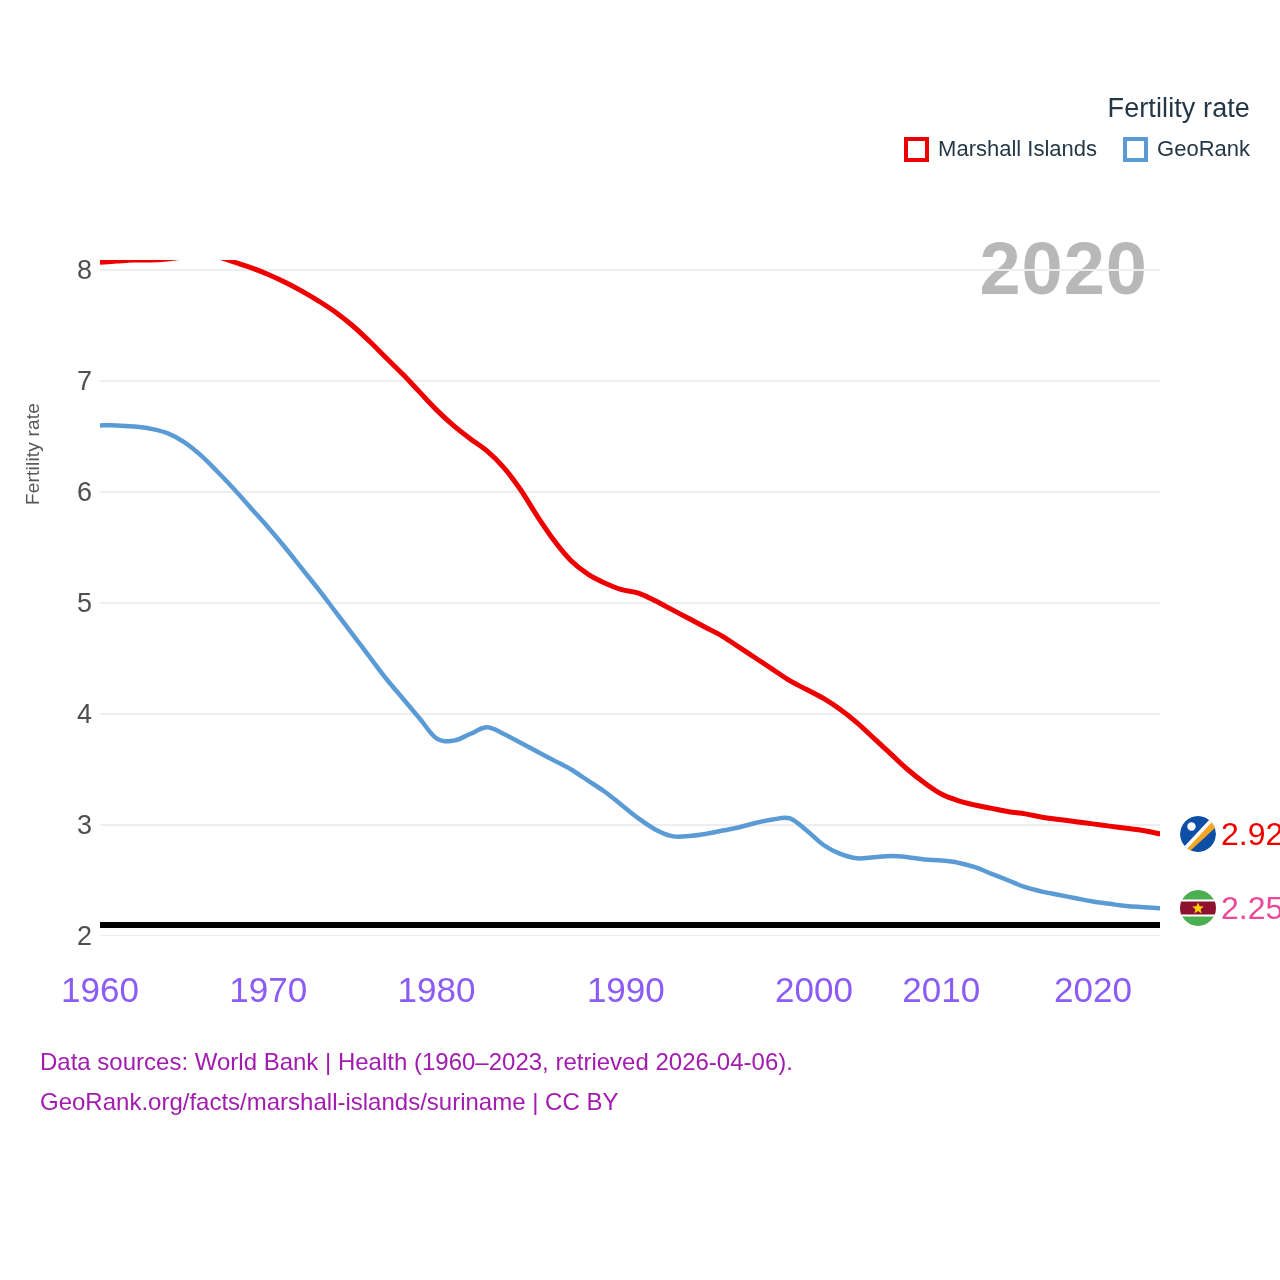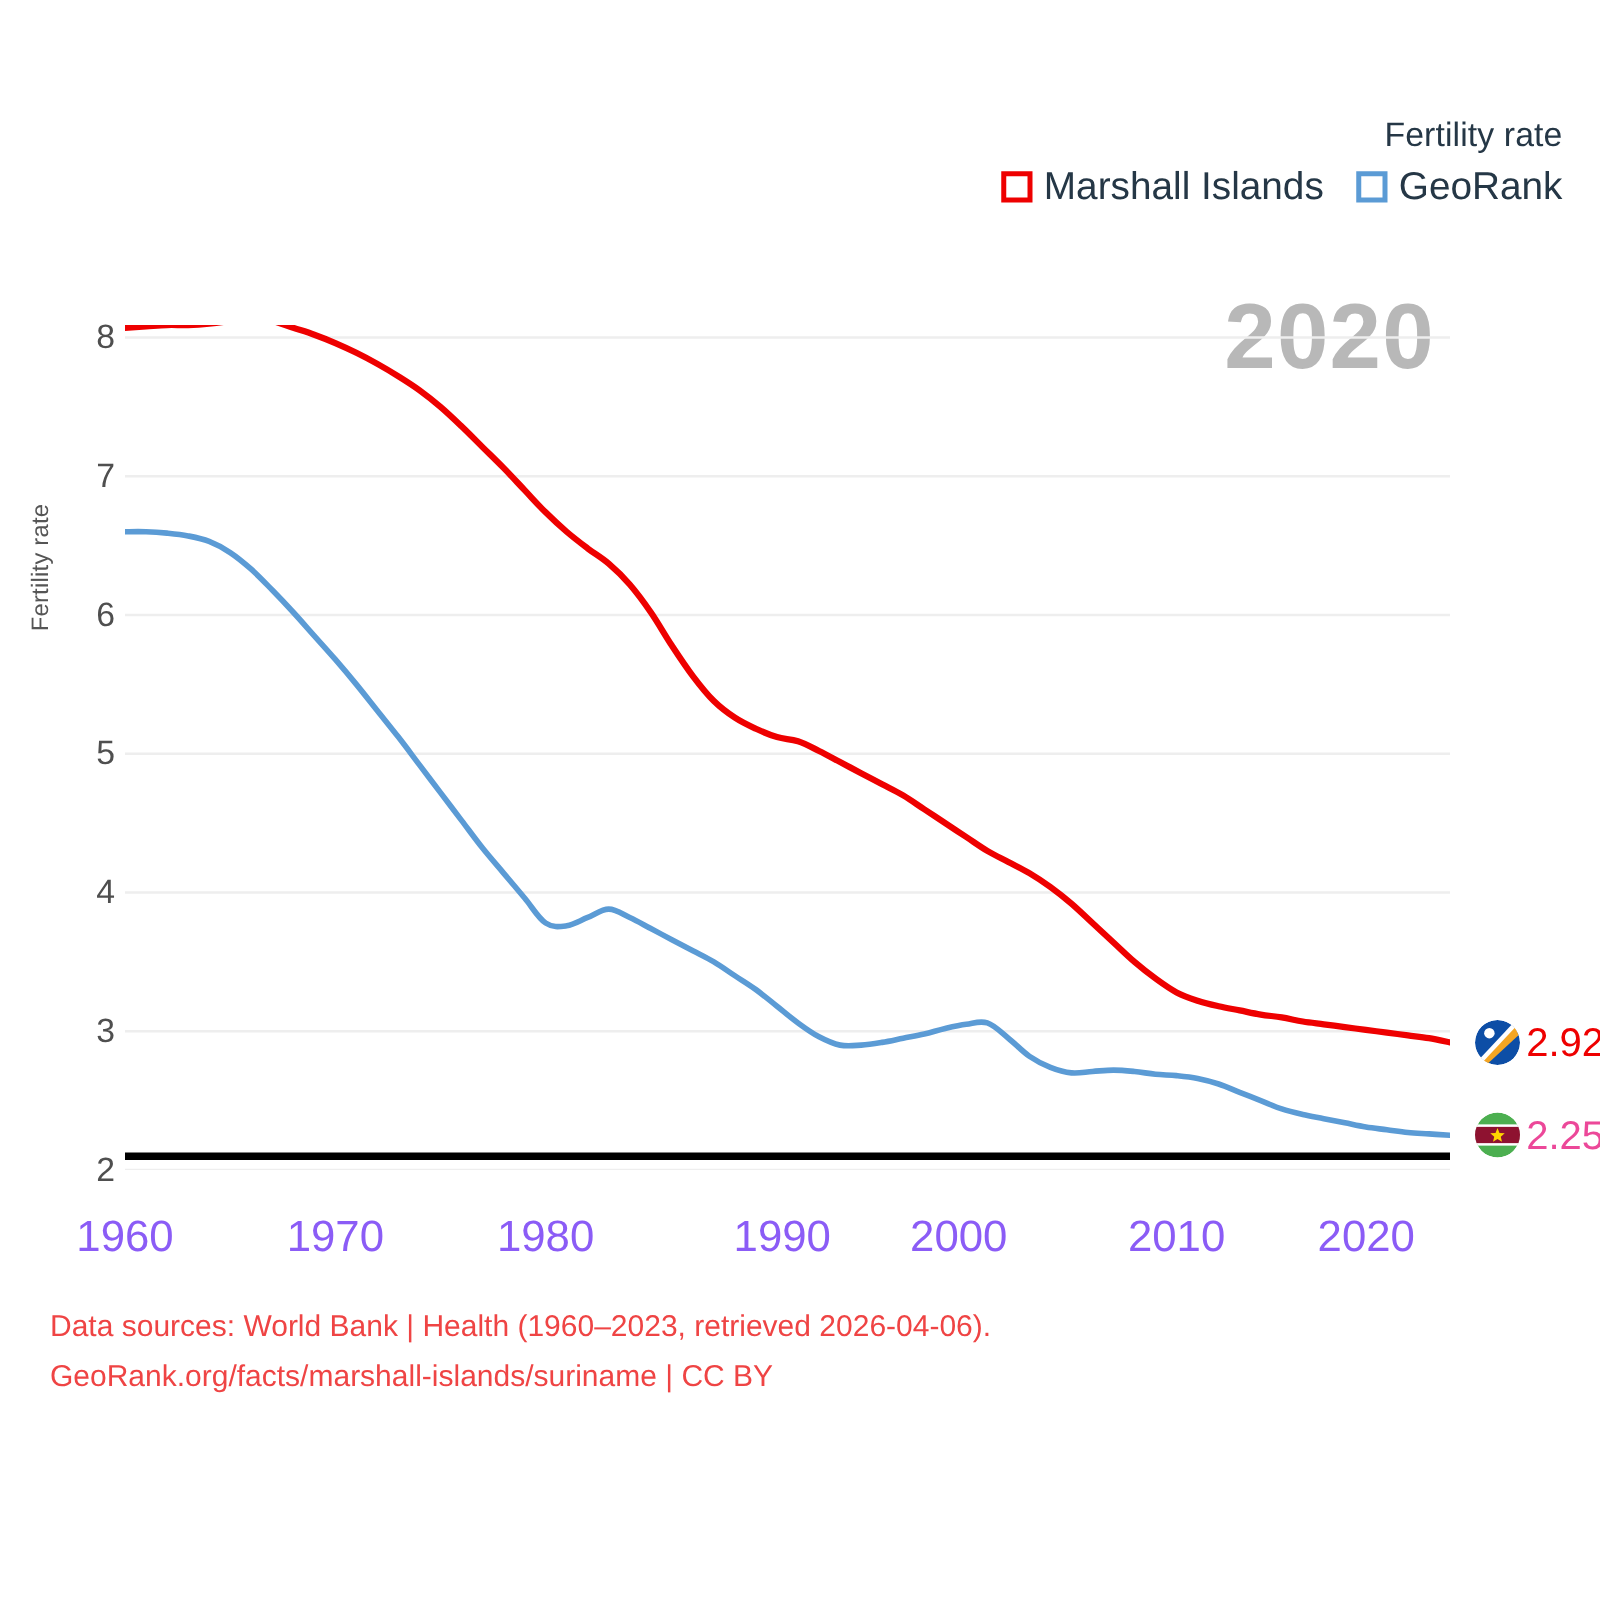"Marshall Islands" .legend-label { font-size: 31px -> 22px }
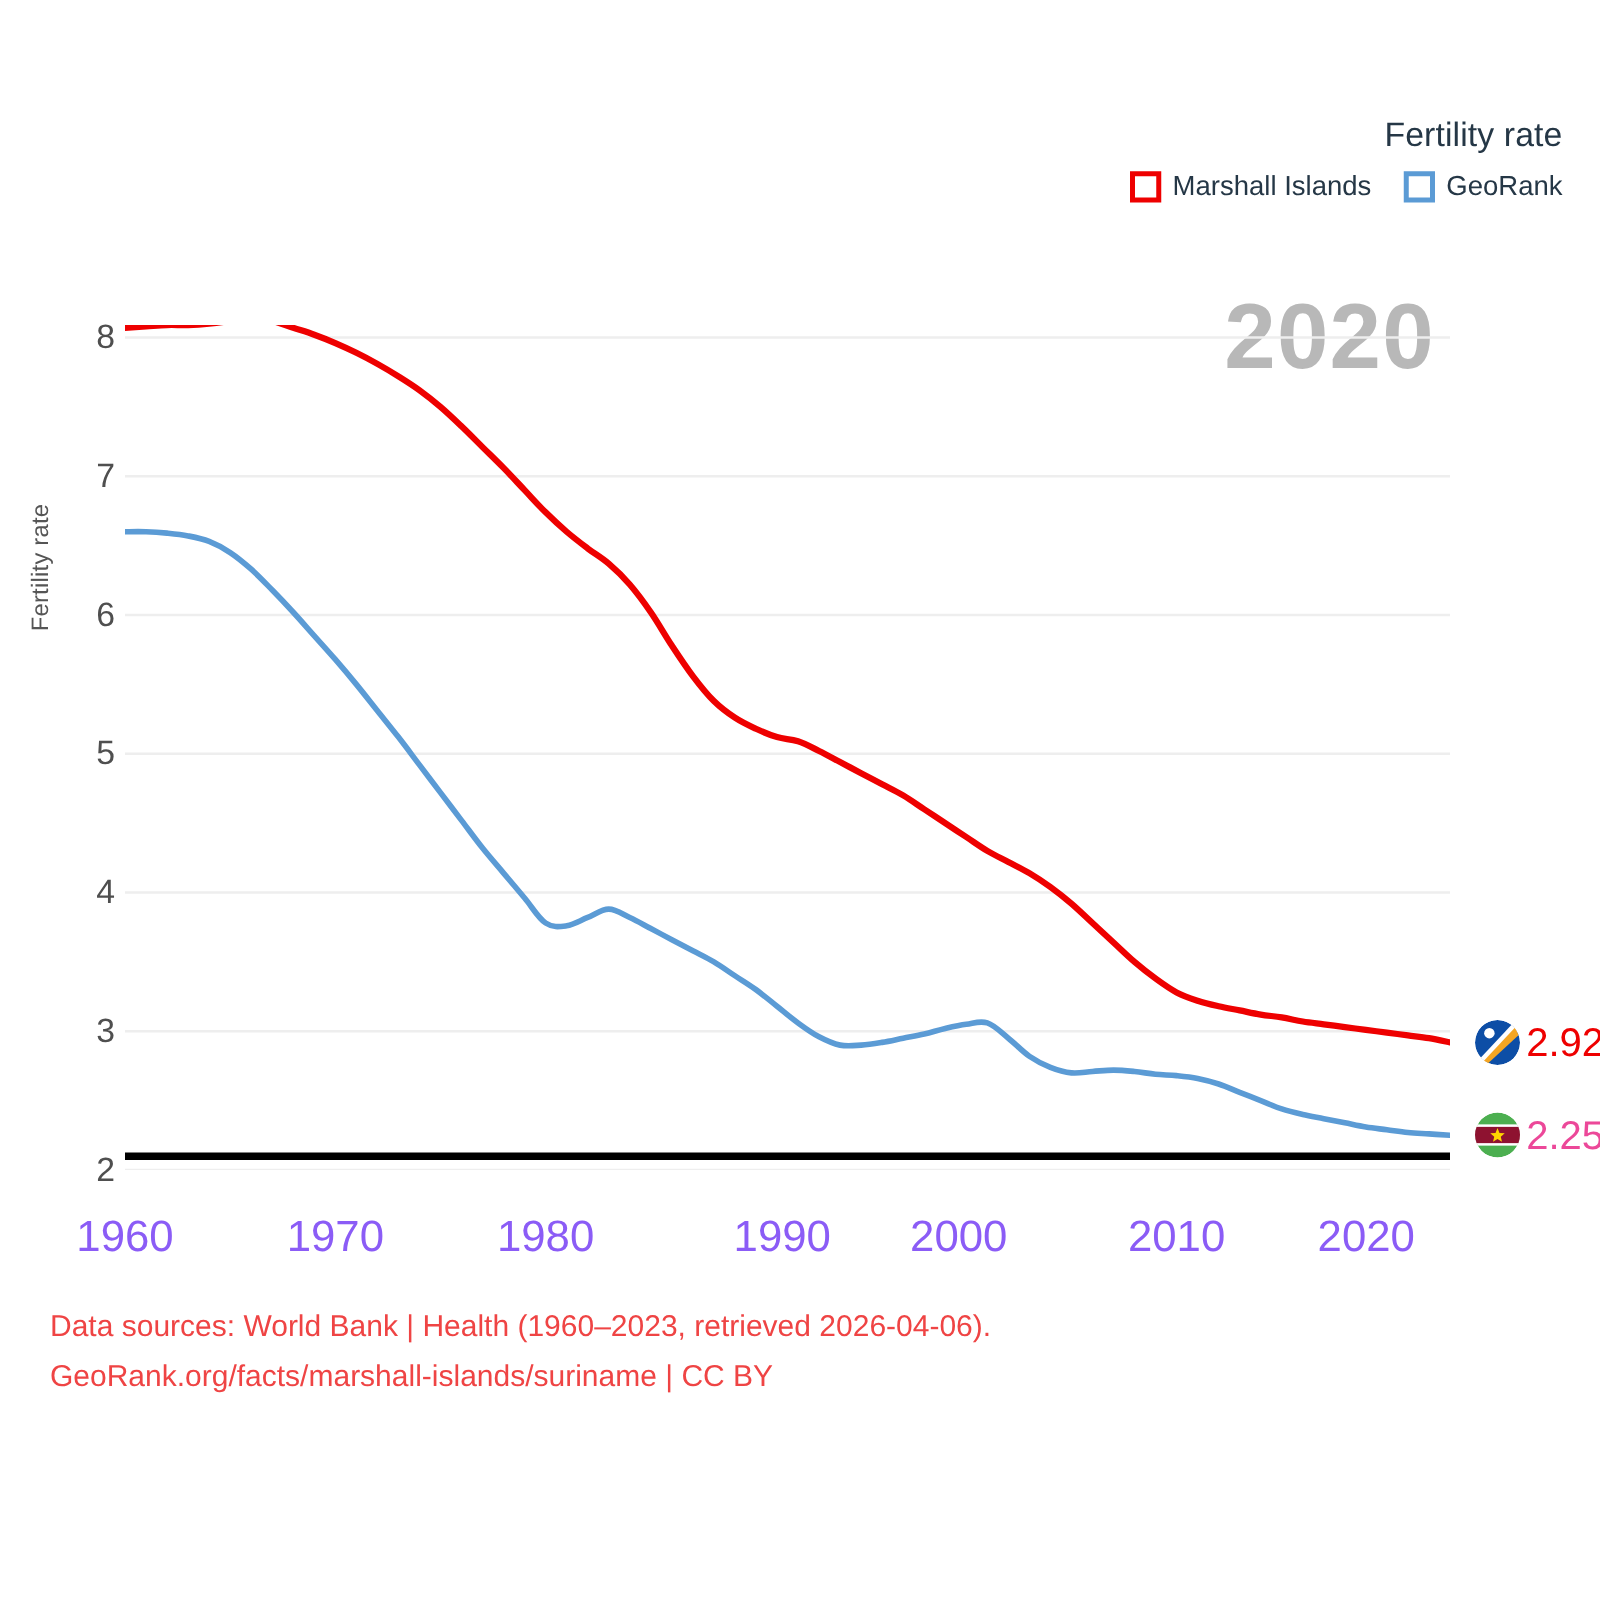"2000" div.x-tick-label { left: 767px -> 814px }
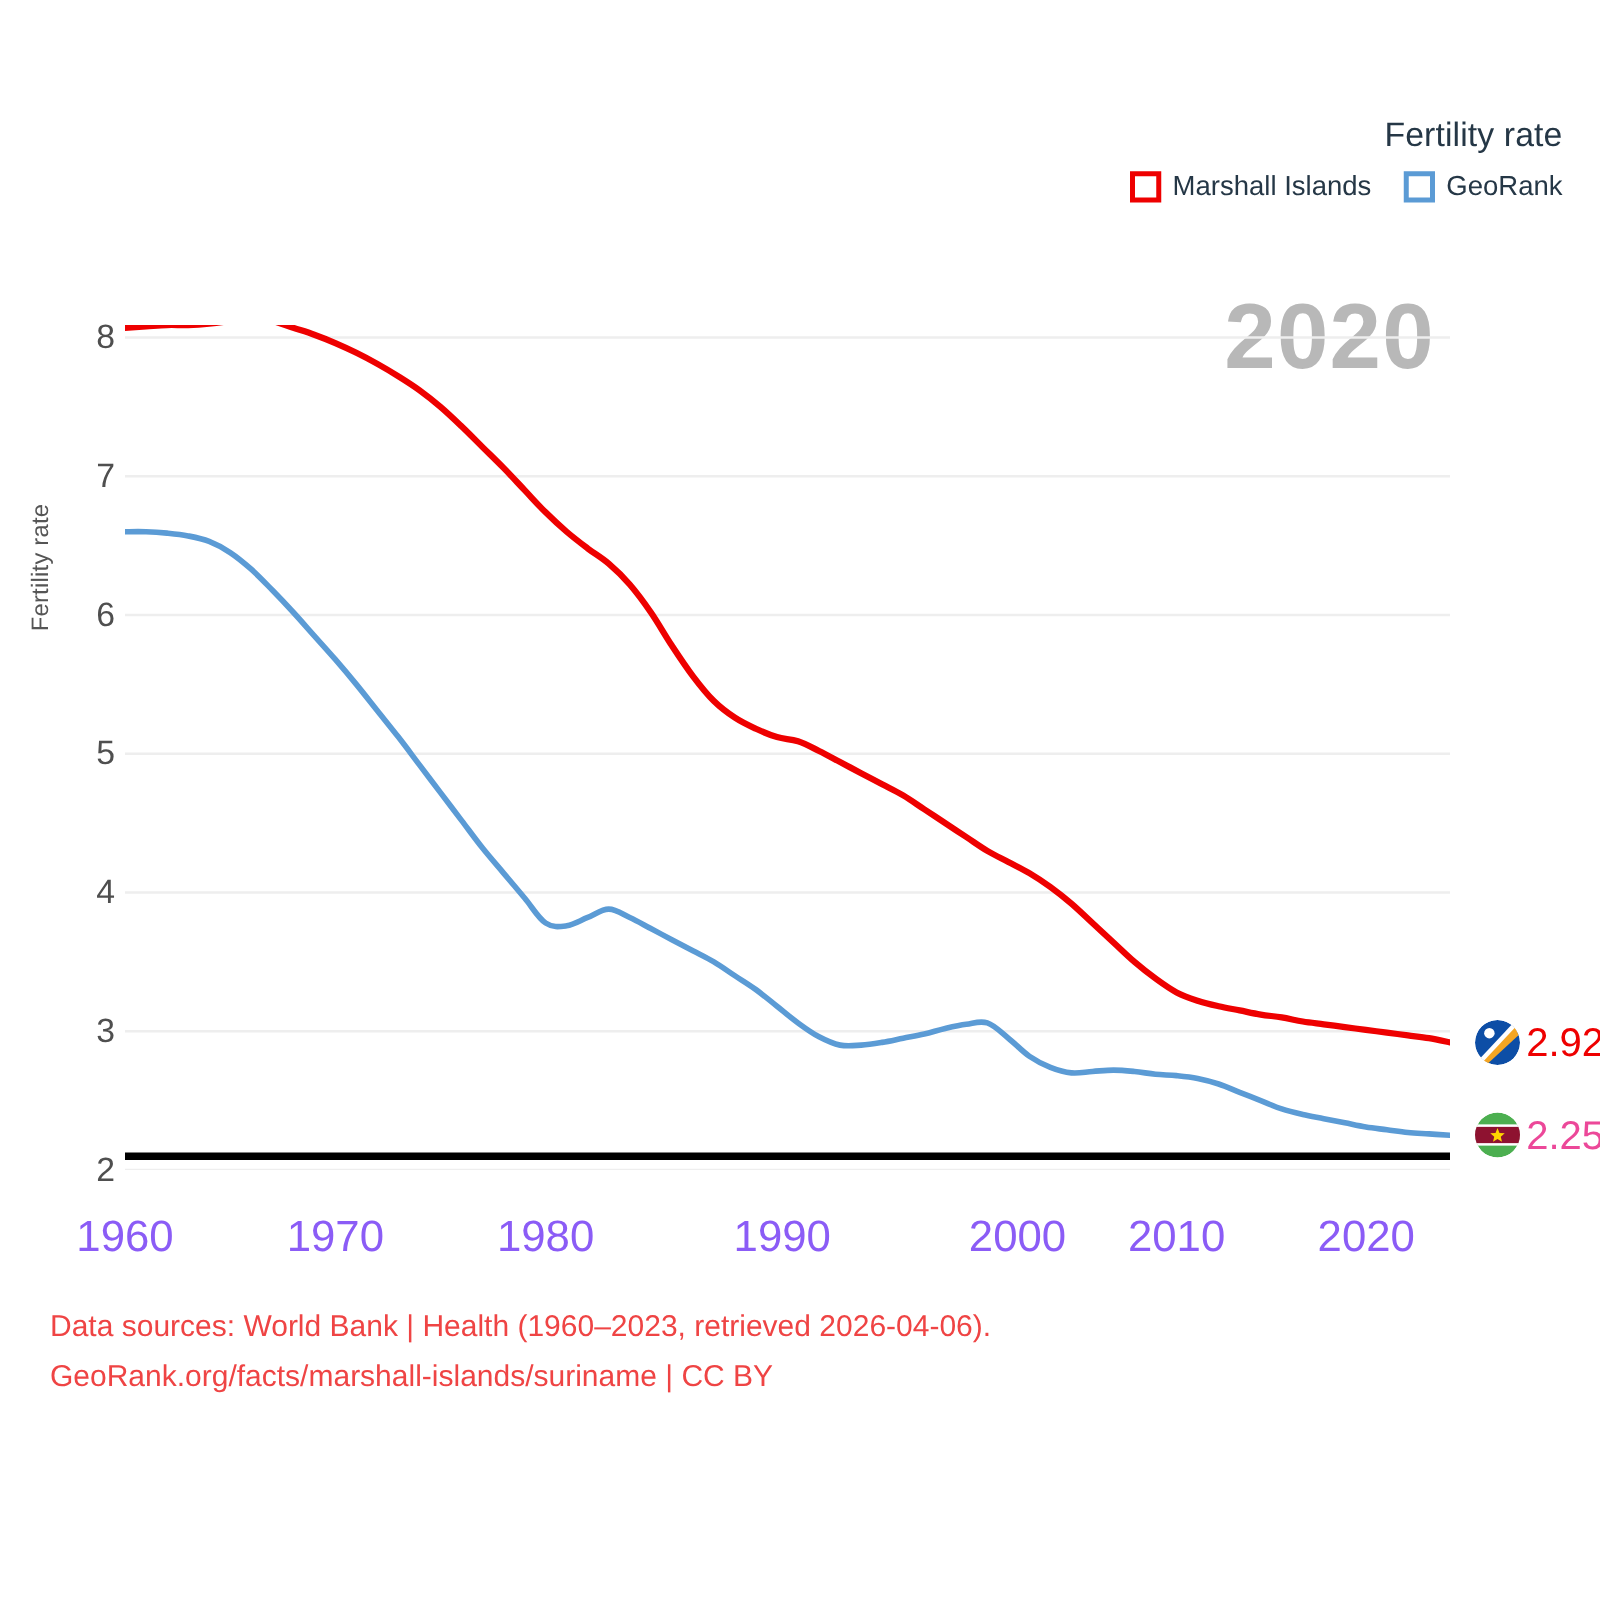"Data sources: World Bank |" #footer { color: #ef4444 -> #a21caf }
